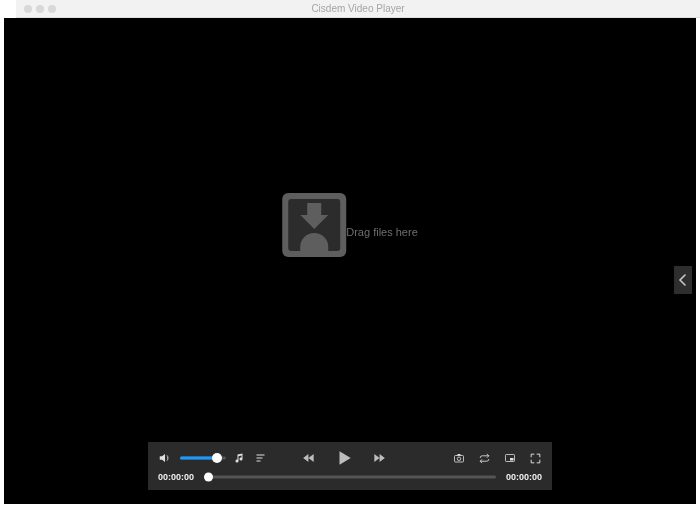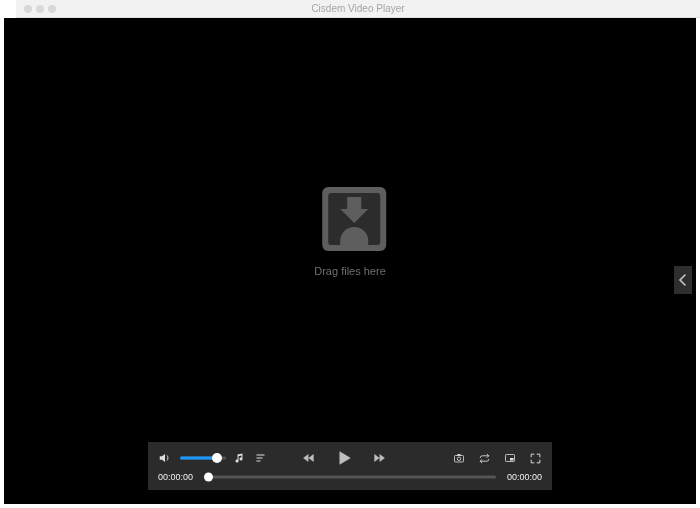"Drag files here" .drop-center { align-items: flex-end -> center; flex-direction: column -> none }
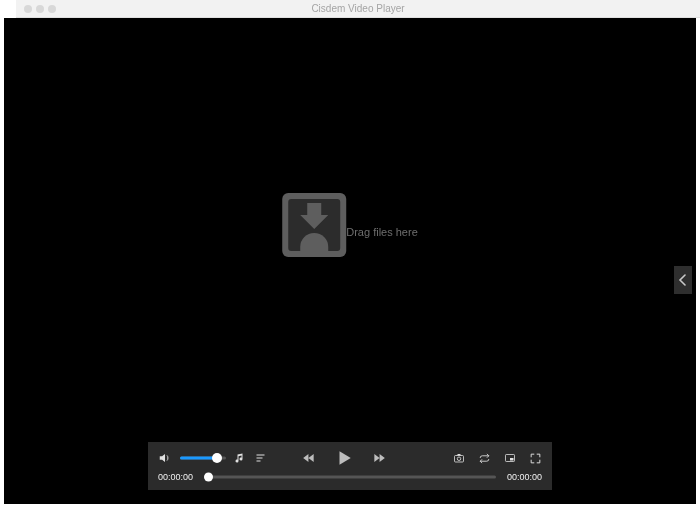"00:00:00" .controlbar { font-weight: none -> bold }
